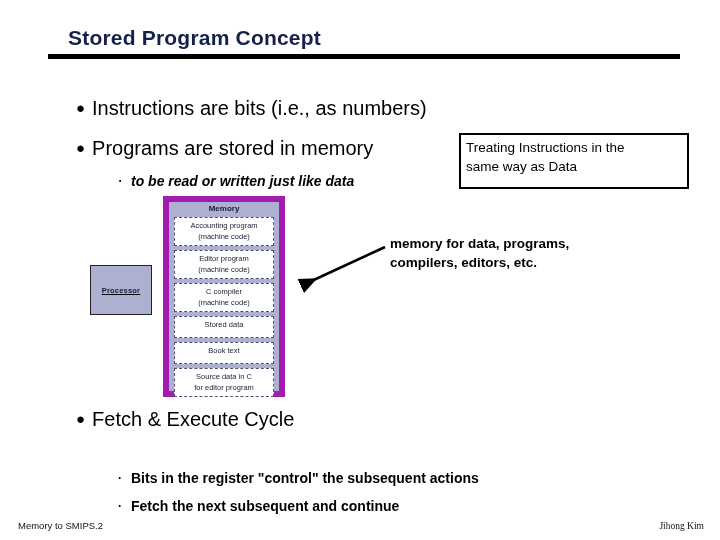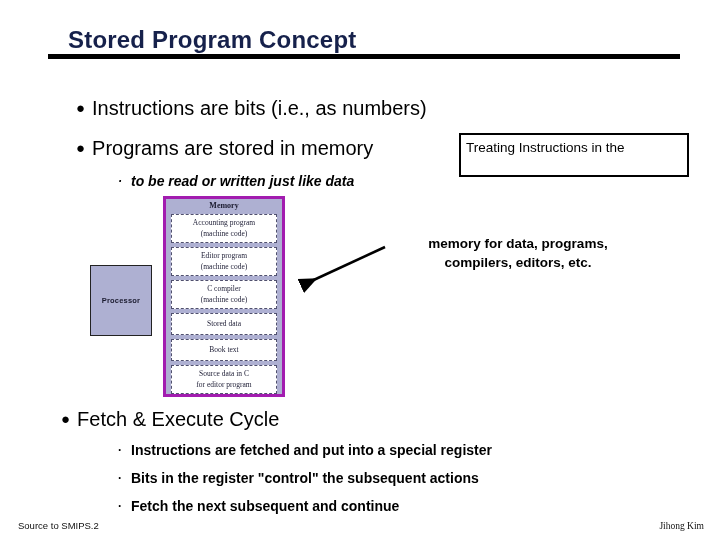"Stored Program Concept" #slide-title { font-size: 24px -> 21px }
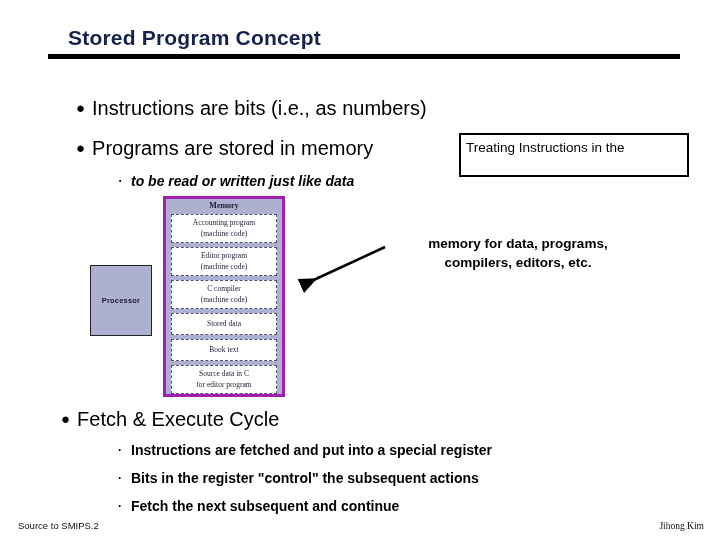"Treating Instructions in the" #callout-treating { height: 44px -> 56px }
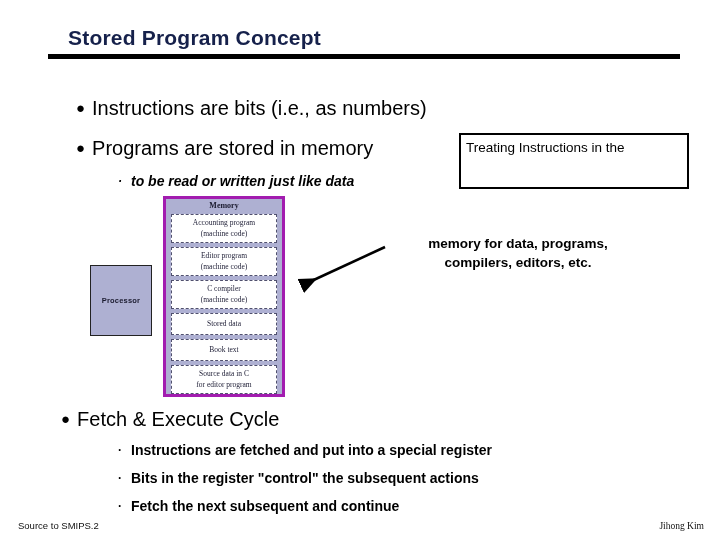"same way as Data" div { html: none -> <div>same way as Data</div> }
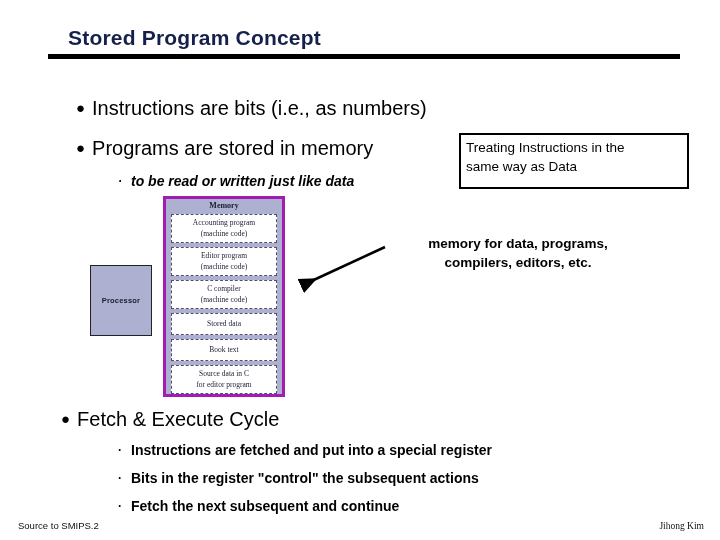"Memory" #memory-box { border: 3px solid #a21caf -> 6px solid #a21caf; font-family: Liberation Serif, serif -> none }
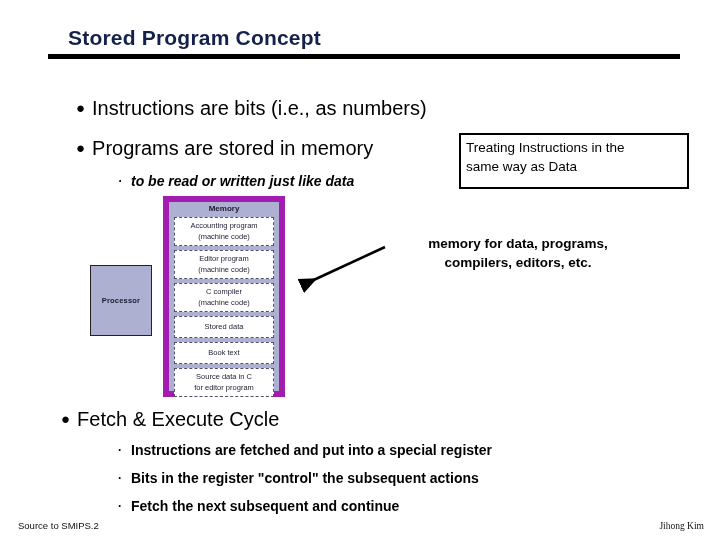"Accounting program" .mem-cell { justify-content: center -> space-between }
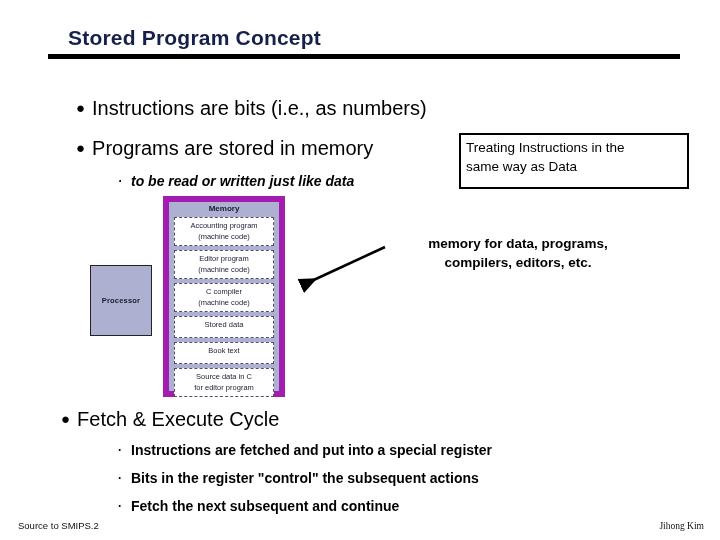"memory for data, programs," #annotation-memory-for { text-align: center -> left }
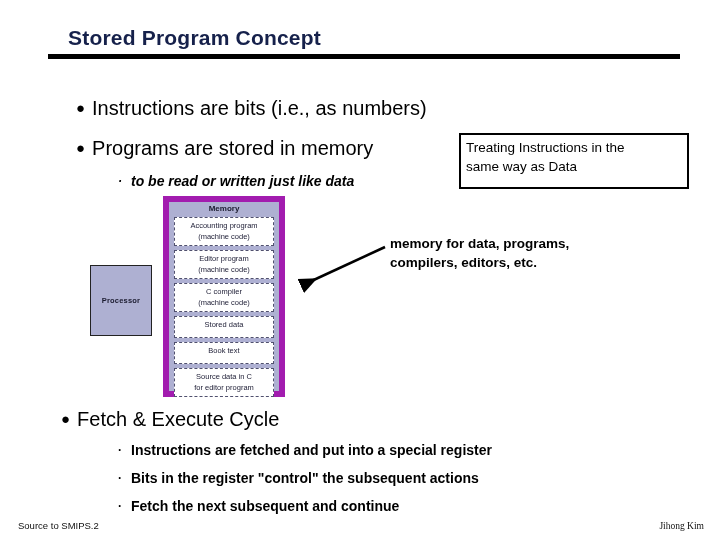"Processor" #processor-box { height: 71px -> 50px; text-decoration: none -> underline }
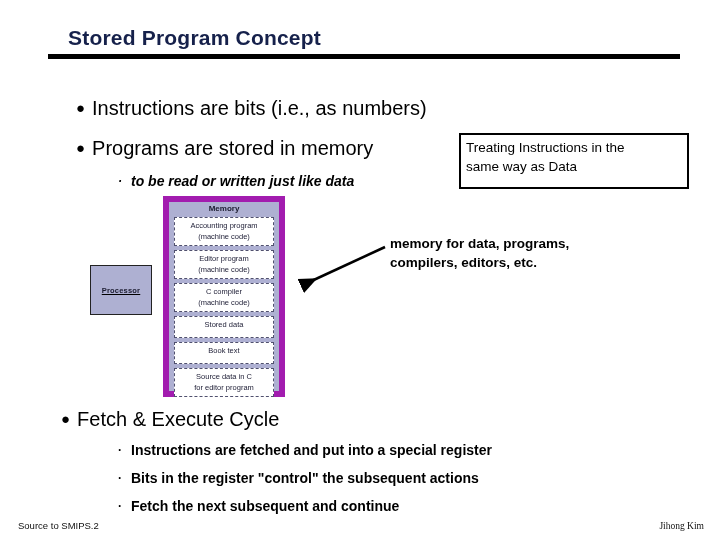"● Fetch & Execute Cycle" #bullet-fetch { left: 61px -> 76px }
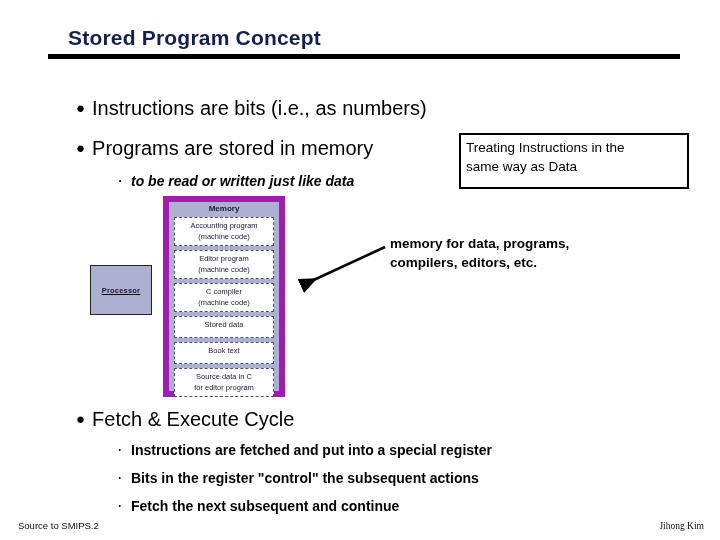"· Instructions are fetched and" div.b2 { html: <div> <span>·</span><span>Instructions are fetched and put into a special register</span> </div> -> none }
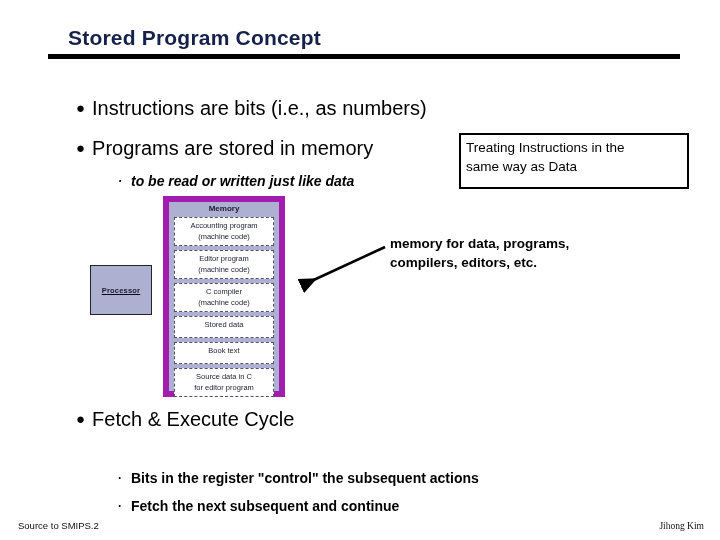"Source to SMIPS.2" div.footer-text { text: Source -> Memory }
